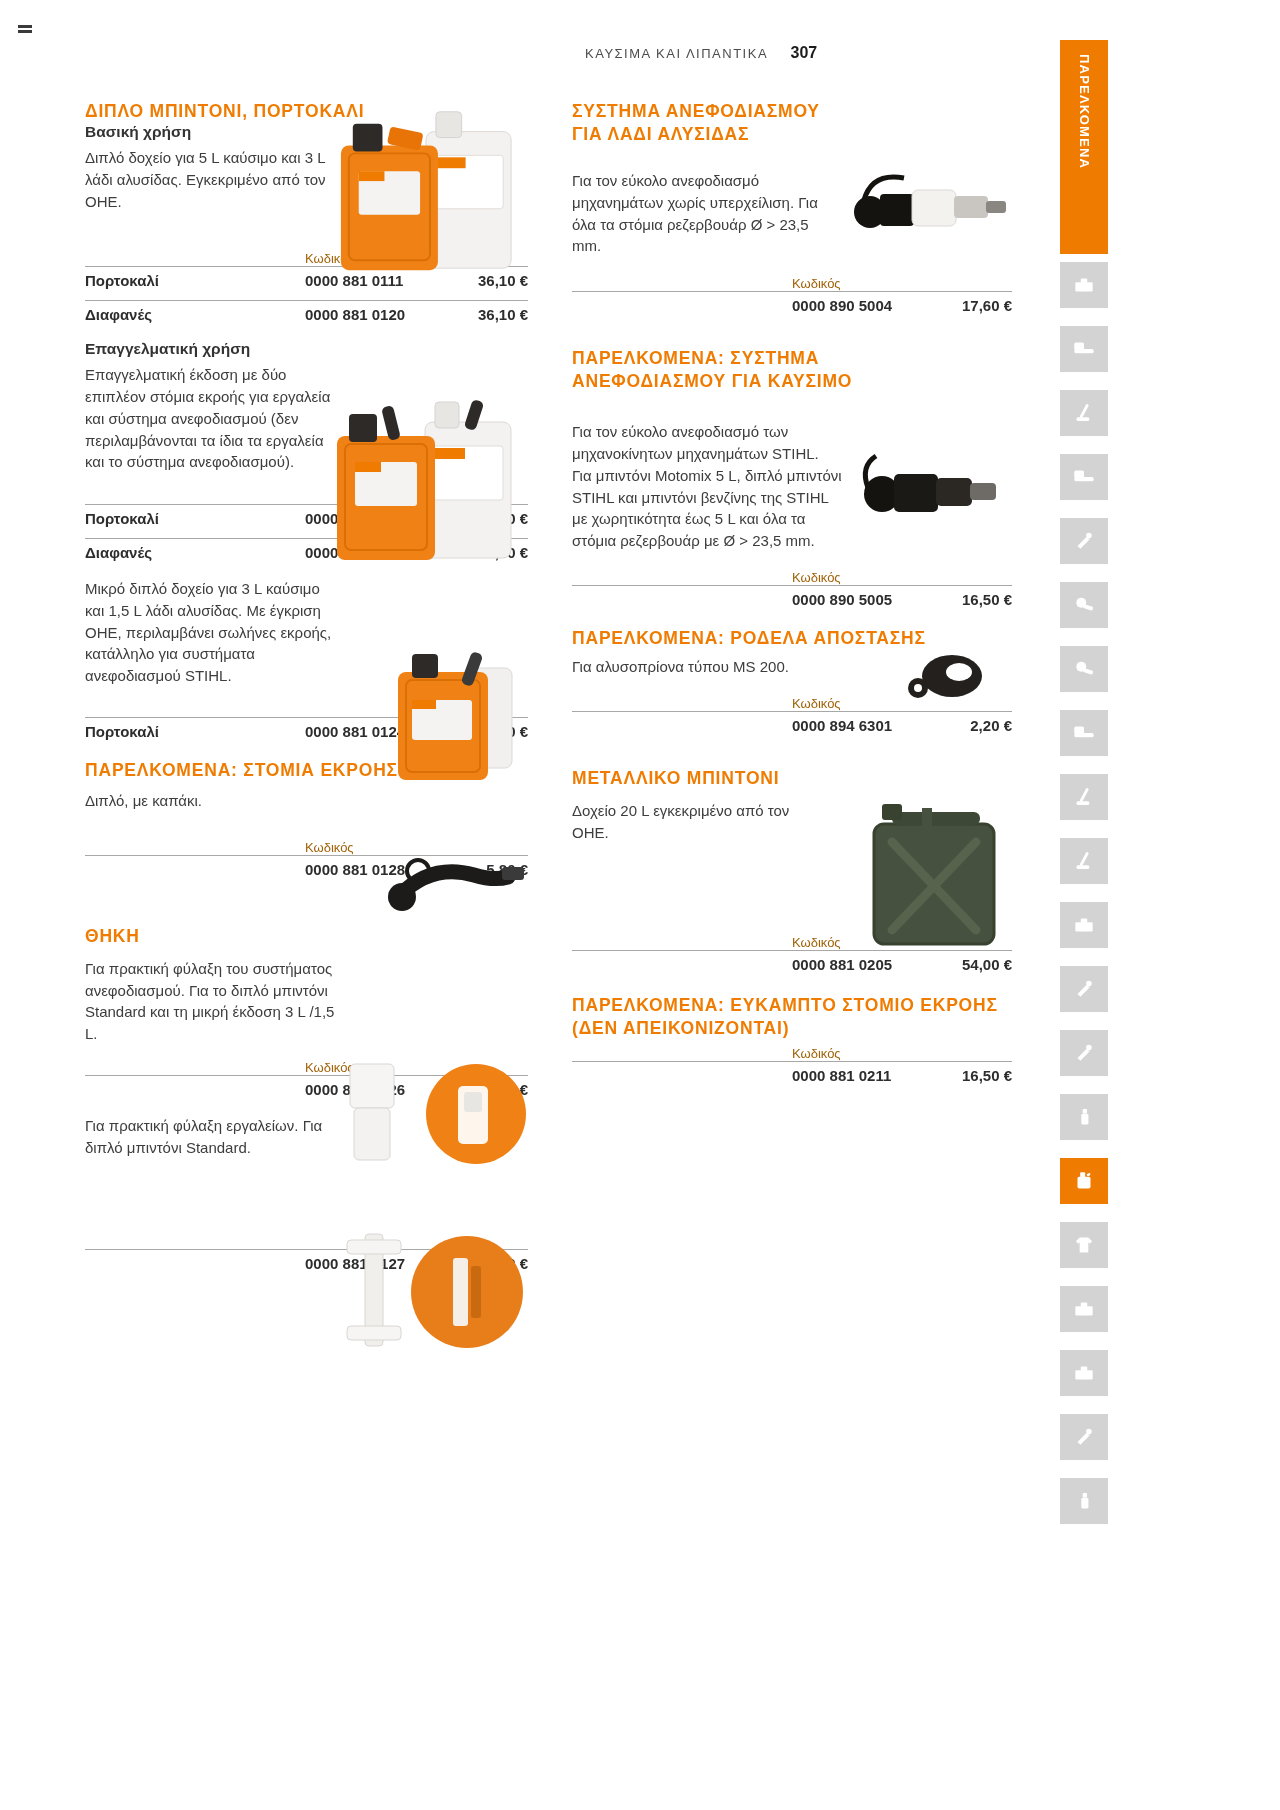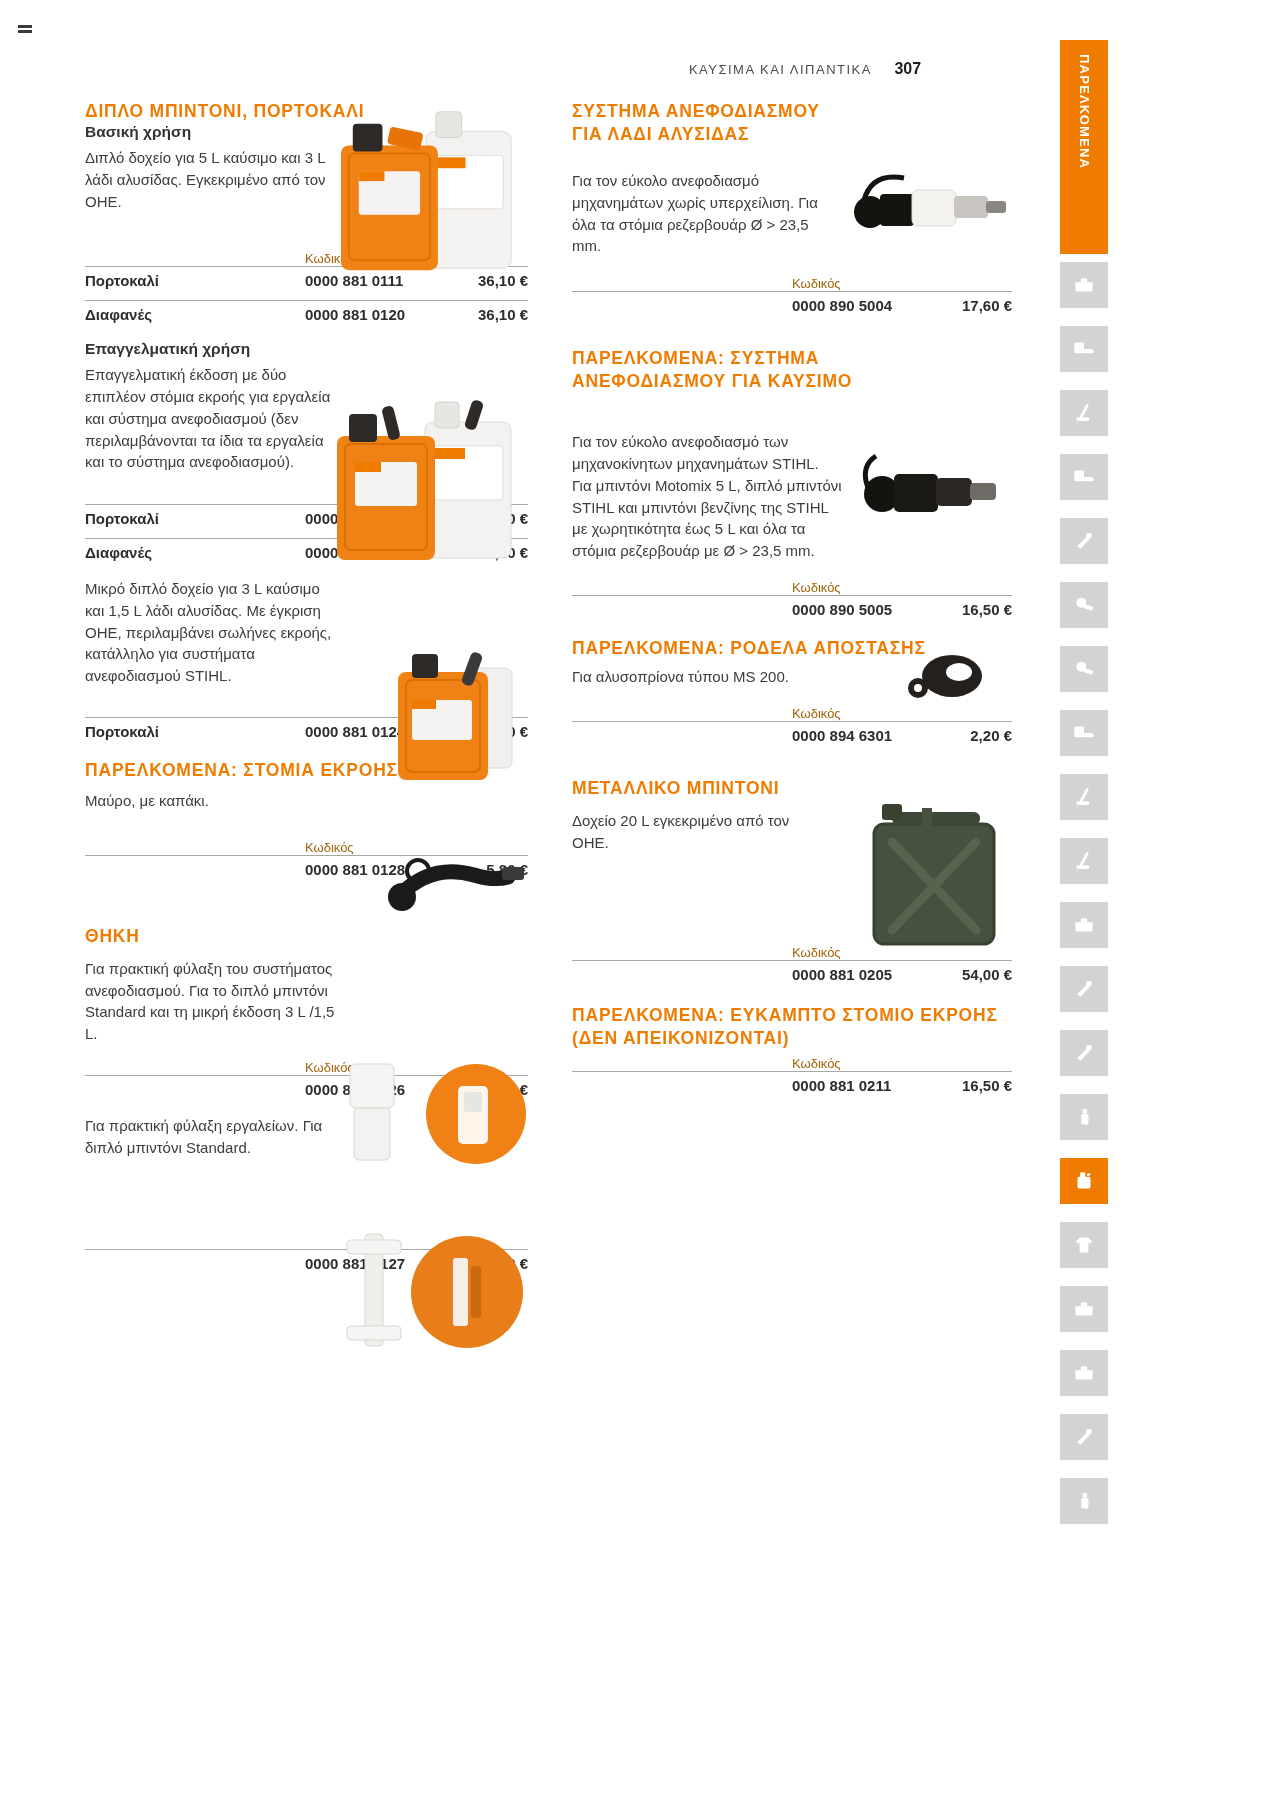"ΚΑΥΣΙΜΑ ΚΑΙ ΛΙΠΑΝΤΙΚΑ 307" .hdr { text-align: center -> left; top: 60px -> 44px }
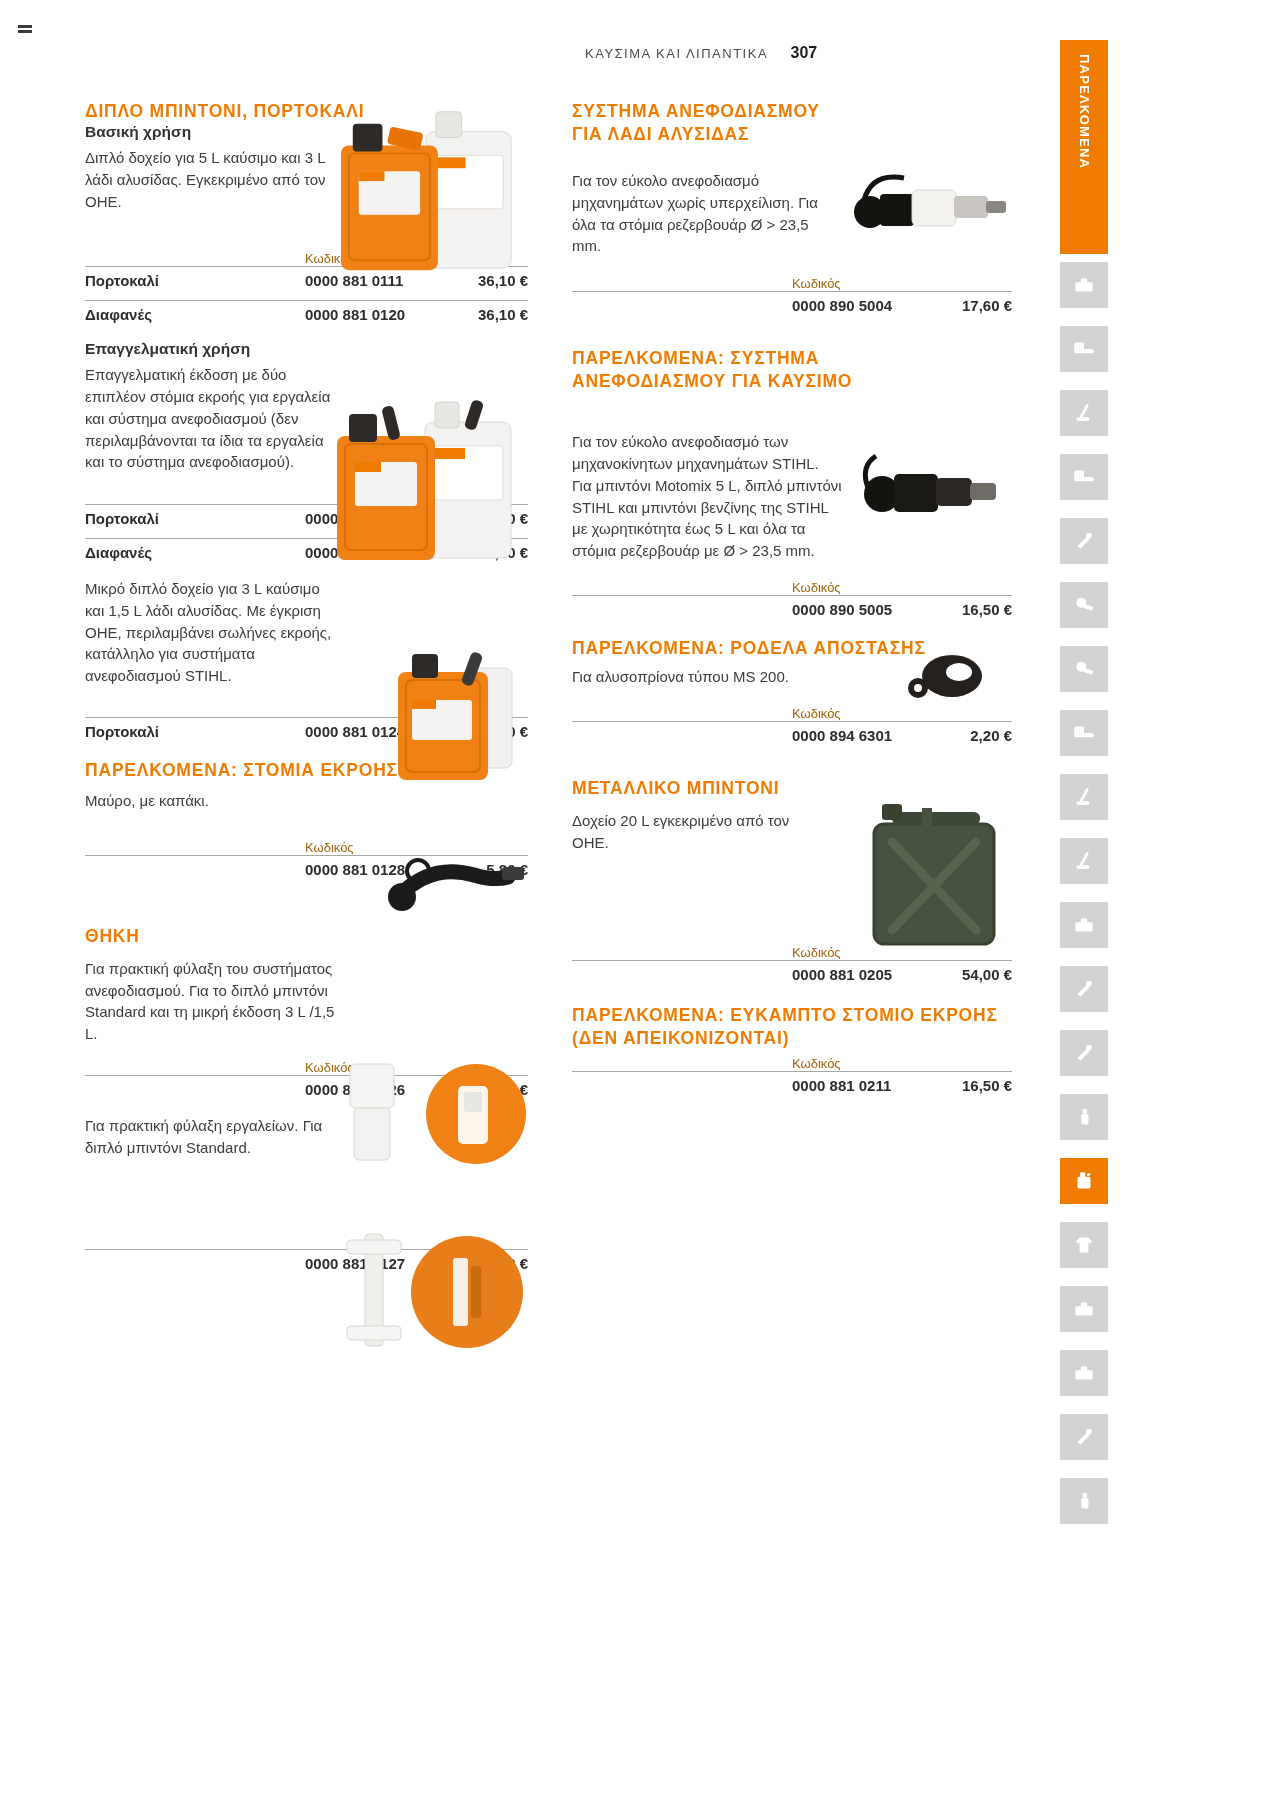"Για τον εύκολο ανεφοδιασμό των" .mt21 { margin-top: 38px -> 28px }
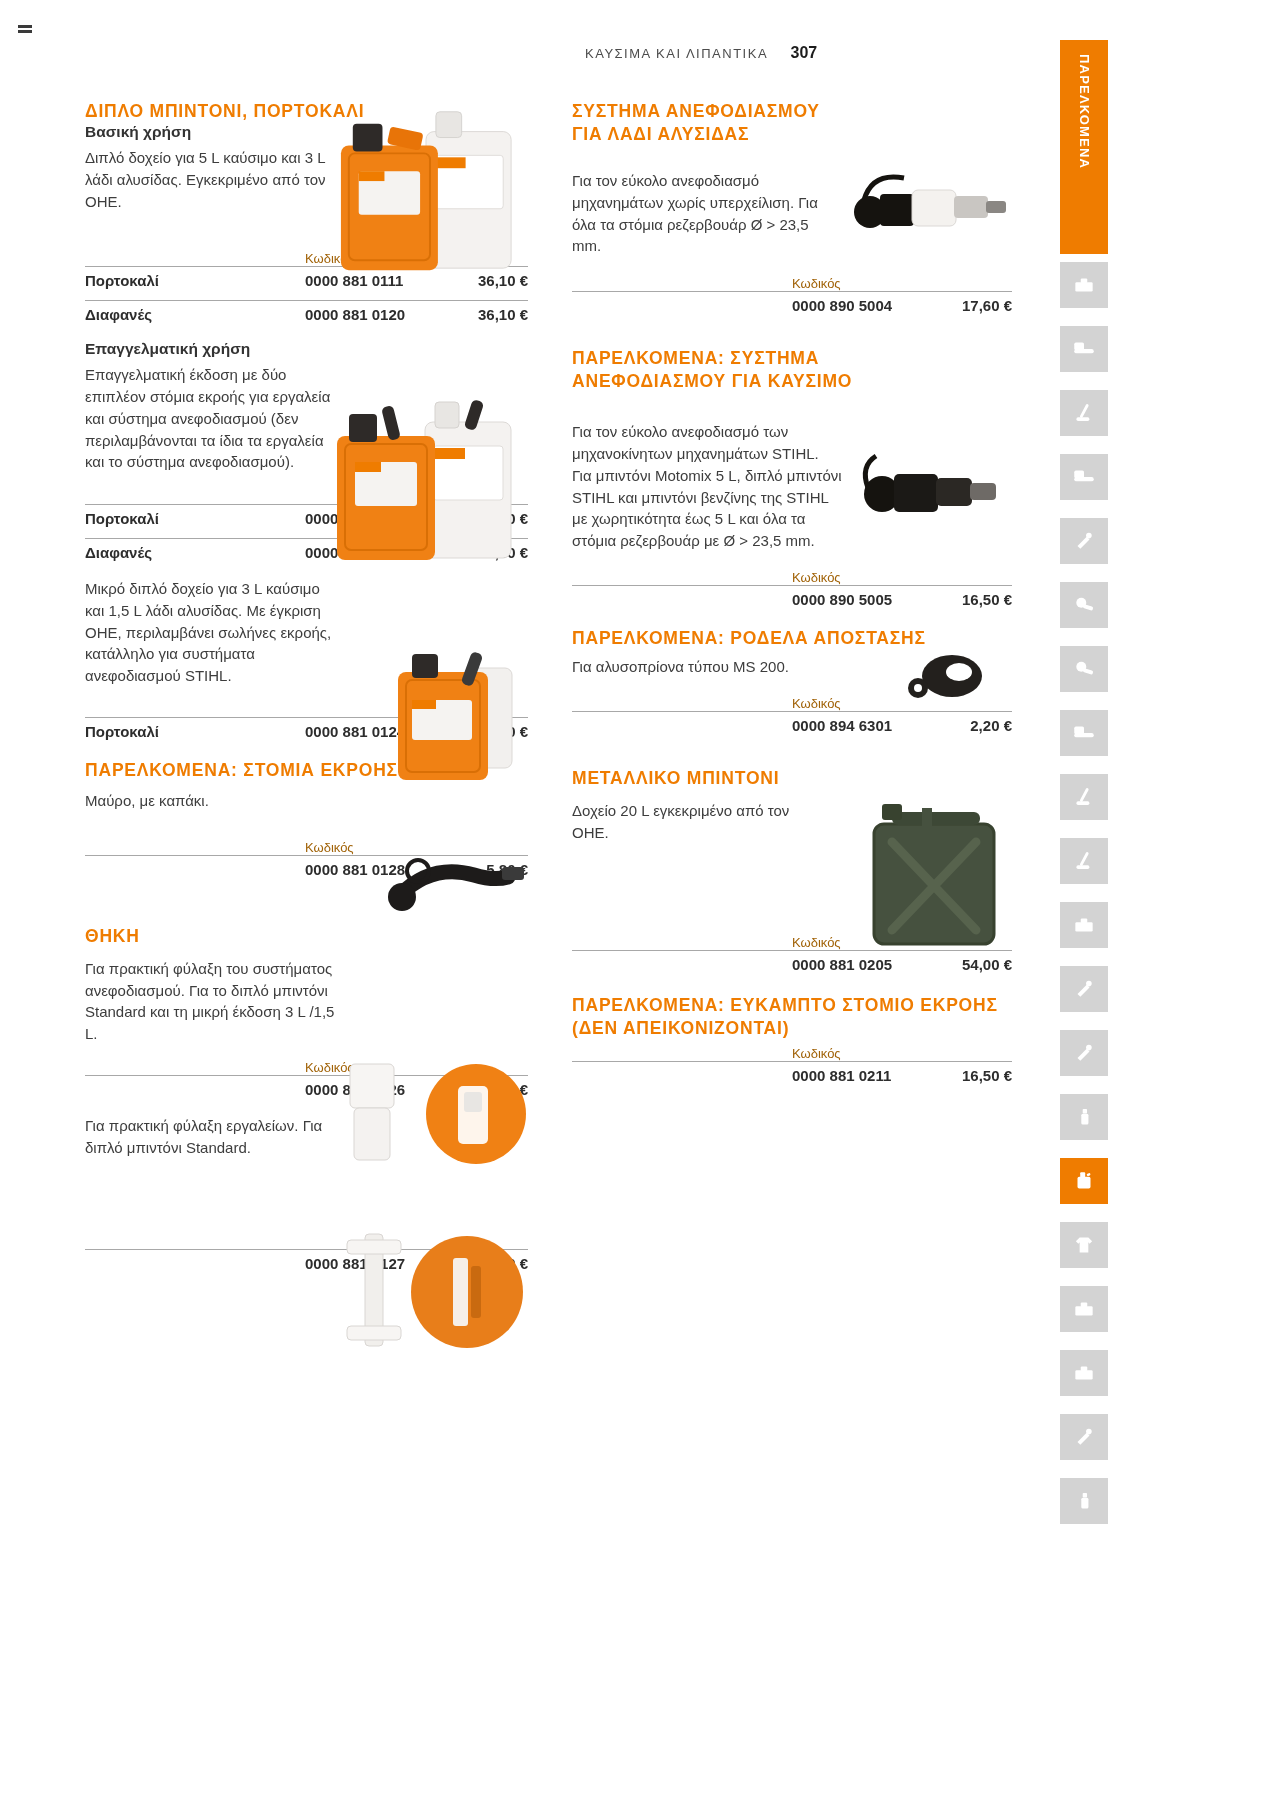"Μαύρο, με καπάκι." div.desc { text: Μαύρο -> Διπλό }
